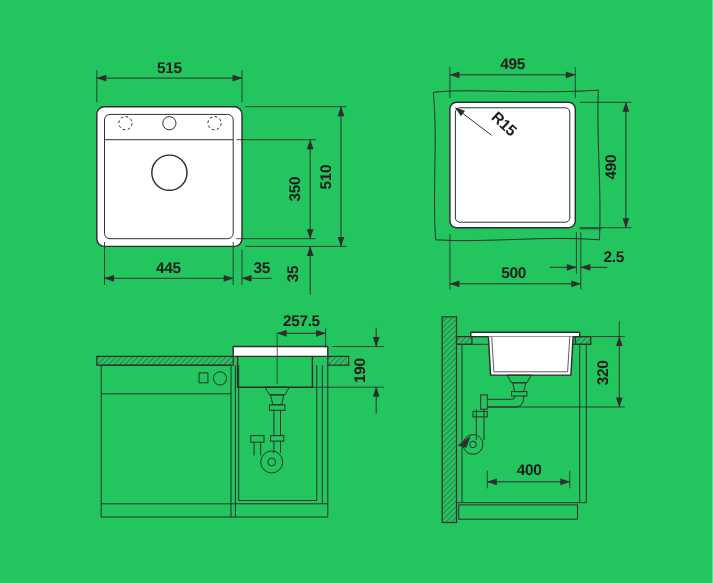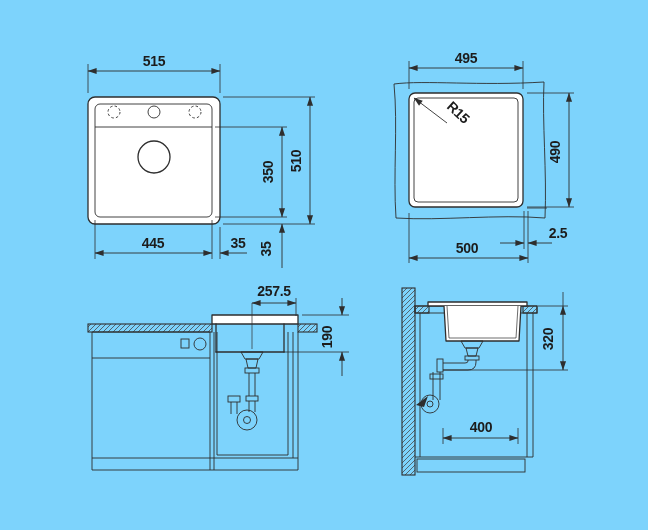"515" .stage { background: #7dd3fc -> #22c55e }
